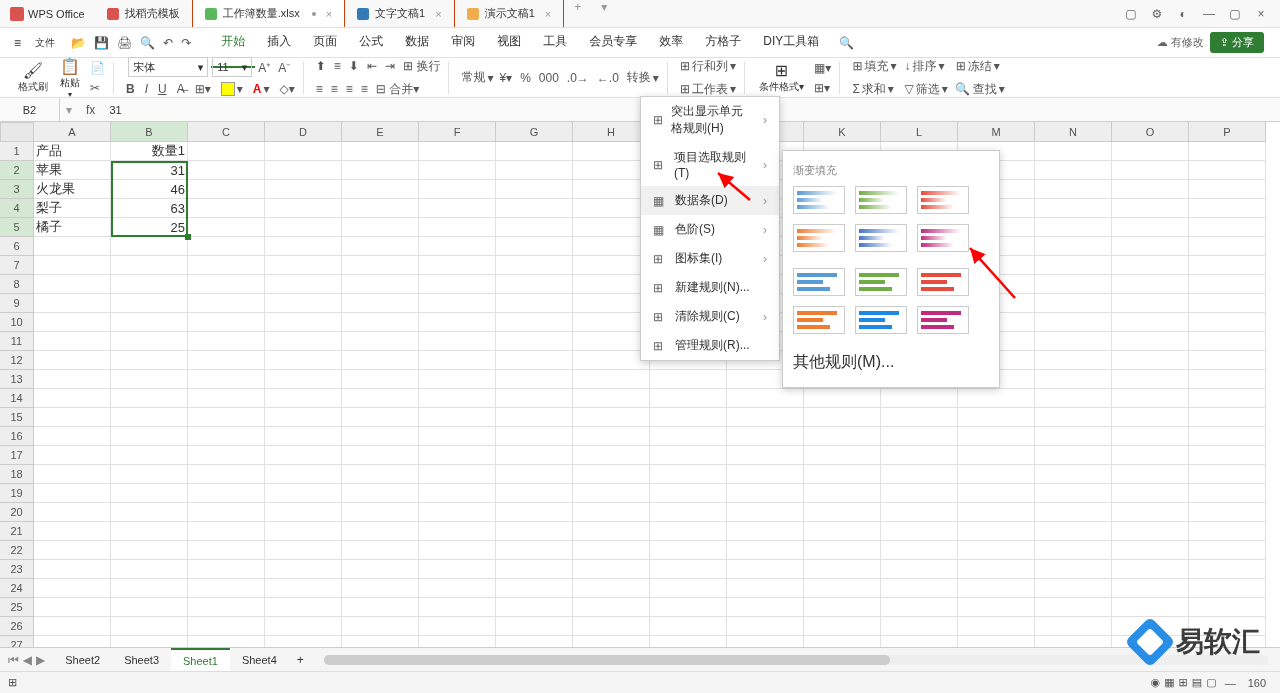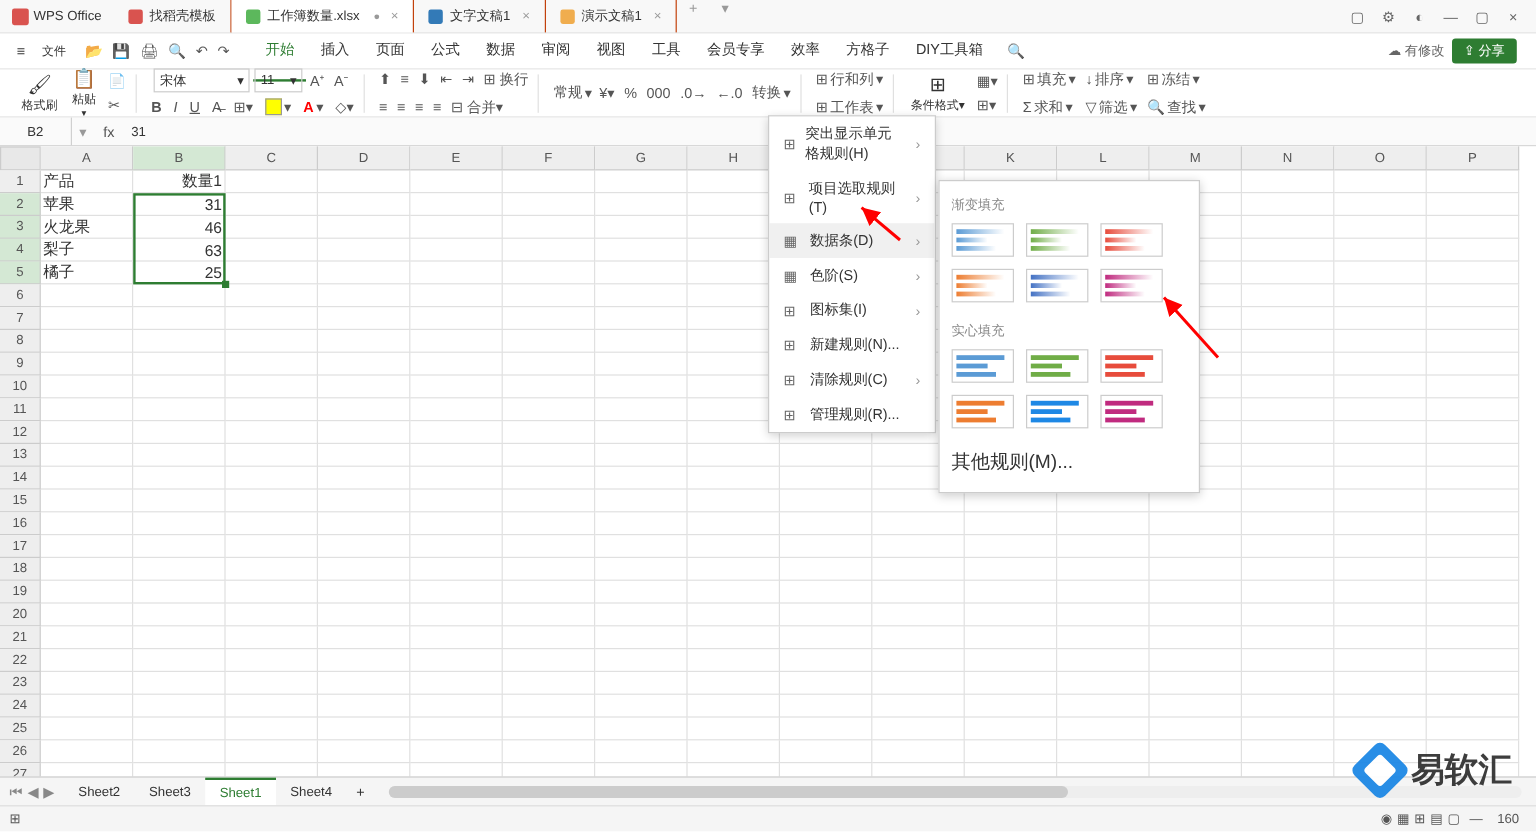"实心填充" div.sub-title { html: <div>实心填充</div> -> none }
